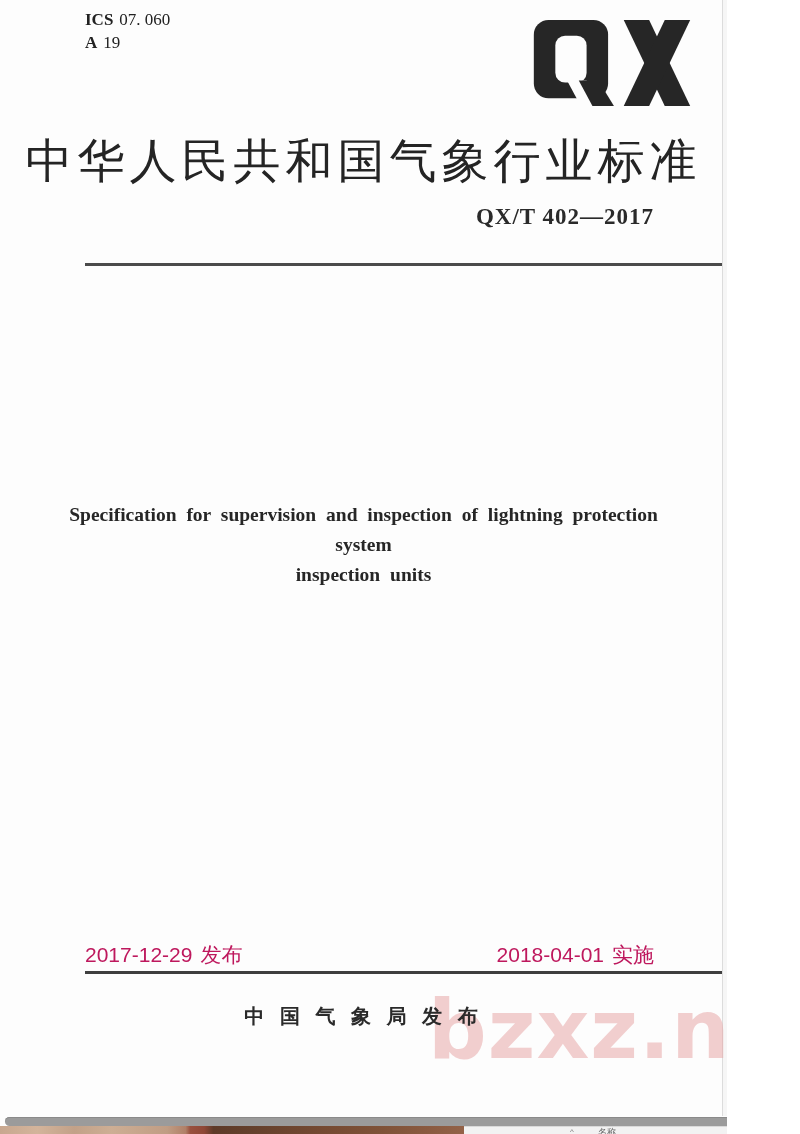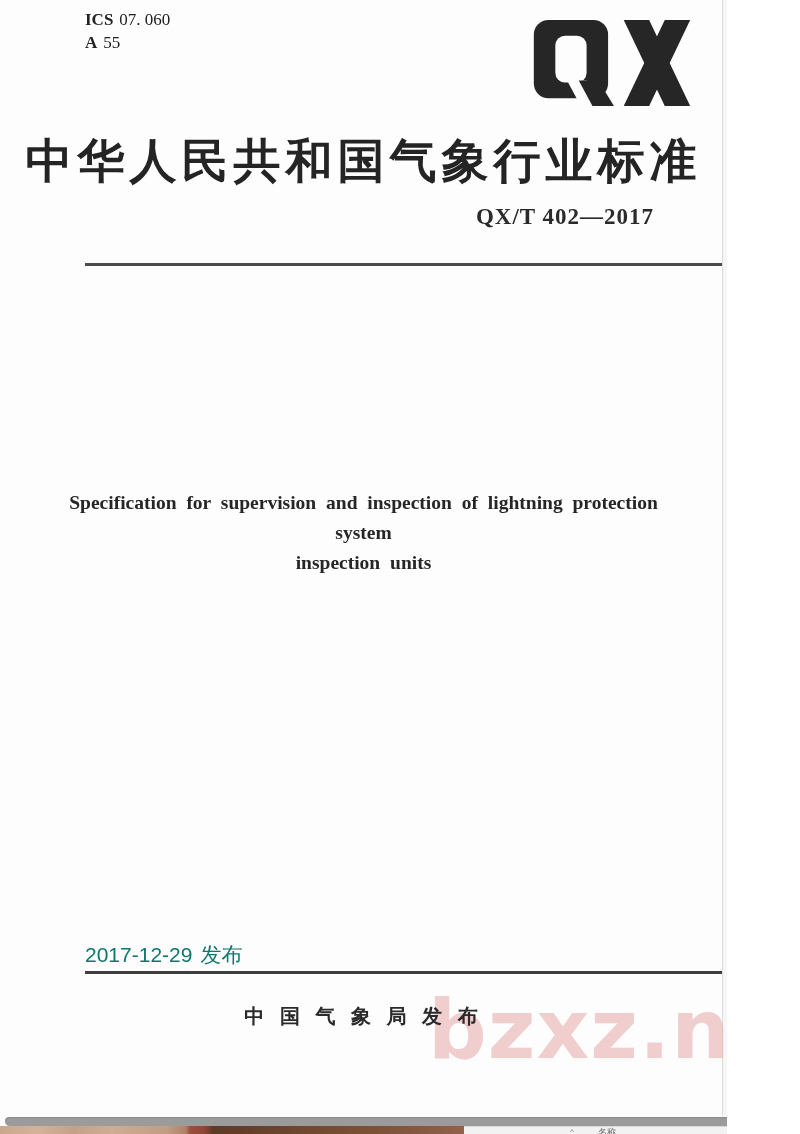"55" span.ics-value { text: 55 -> 19 }
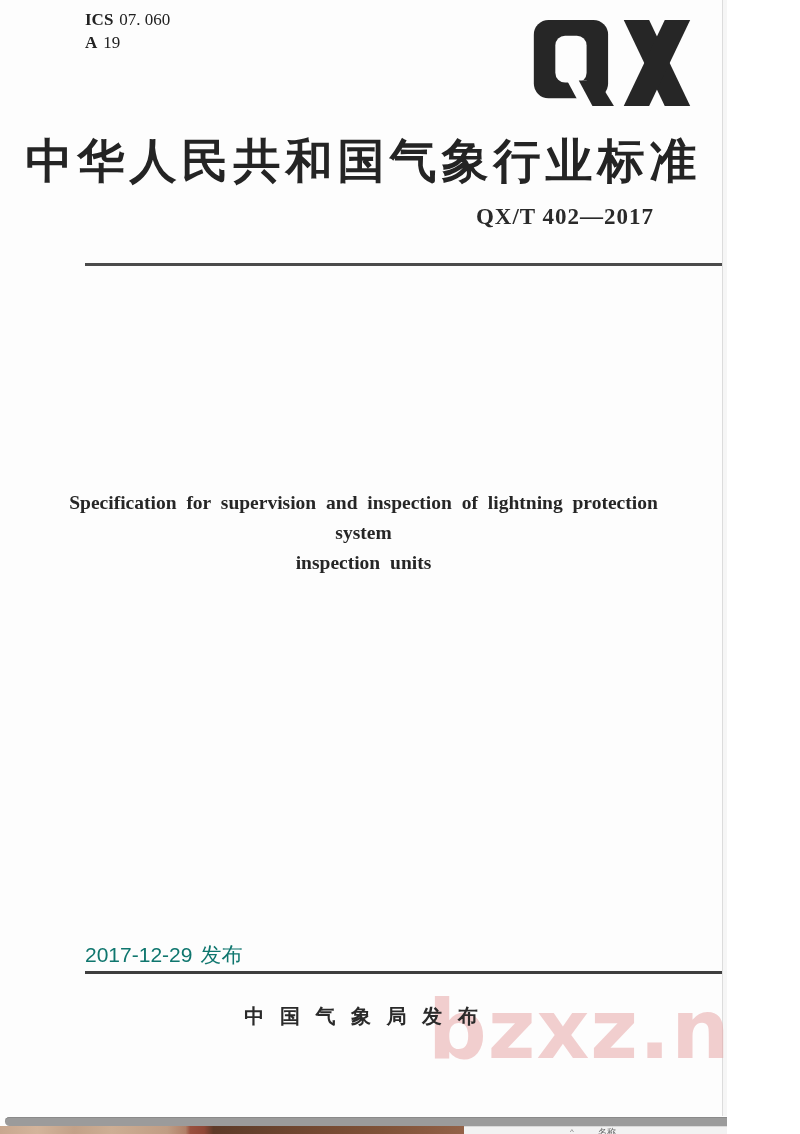"中华人民共和国气象行业标准" .org-title { font-weight: 700 -> 400 }
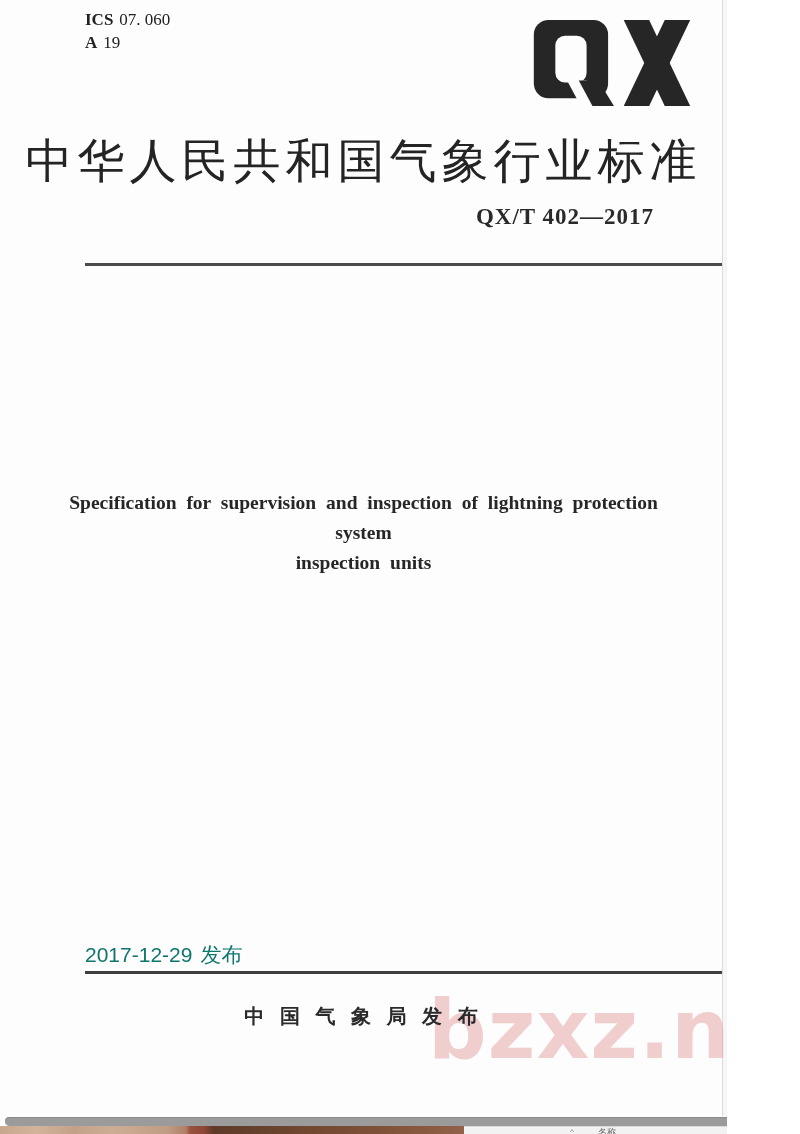"Specification for supervision and" .title-en { top: 488px -> 500px }
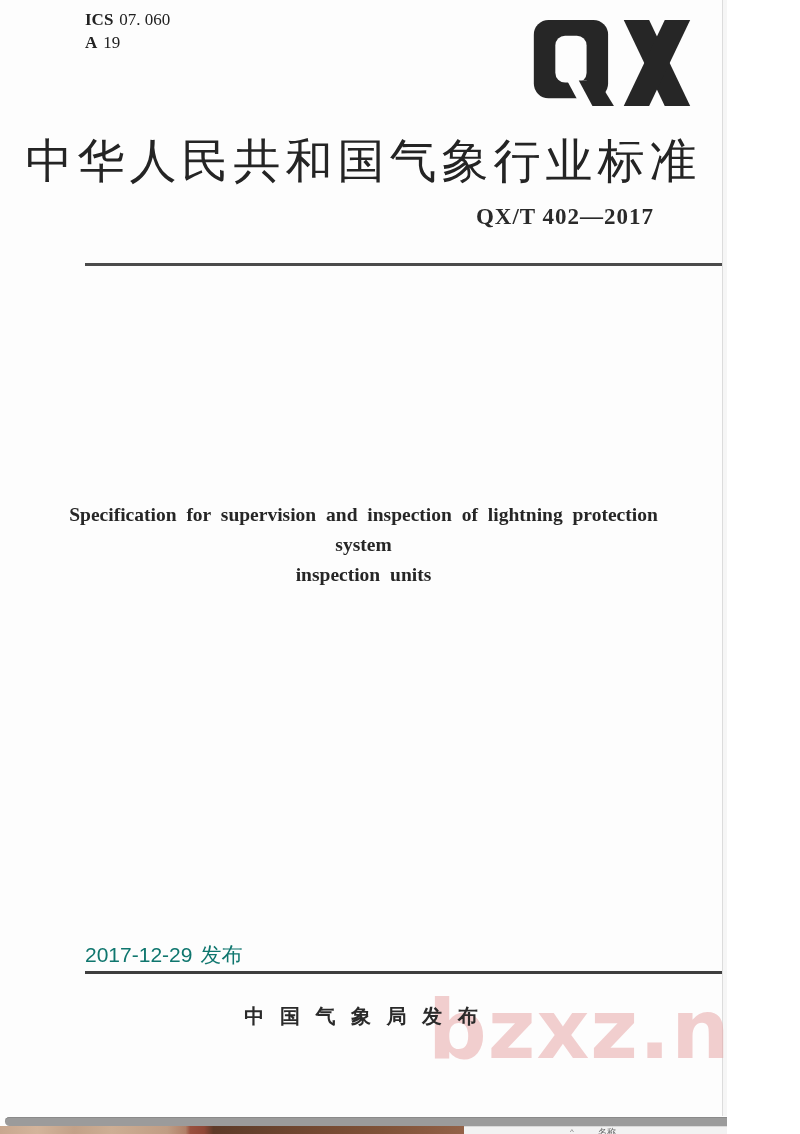"2017-12-29 发布" .dates-row { color: #0f766e -> #be185d }
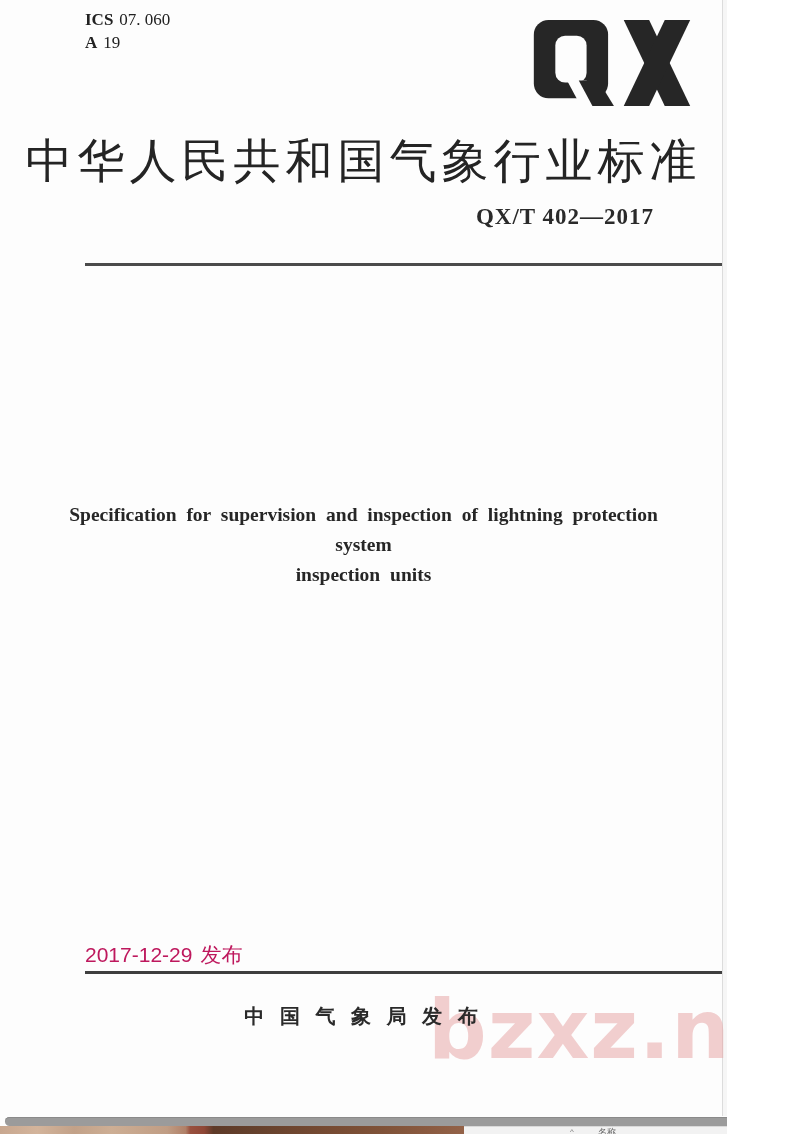"2018-04-01 实施" div.date-item { html: none -> <div> <span>2018-04-01</span><span>实施</span> </div> }
